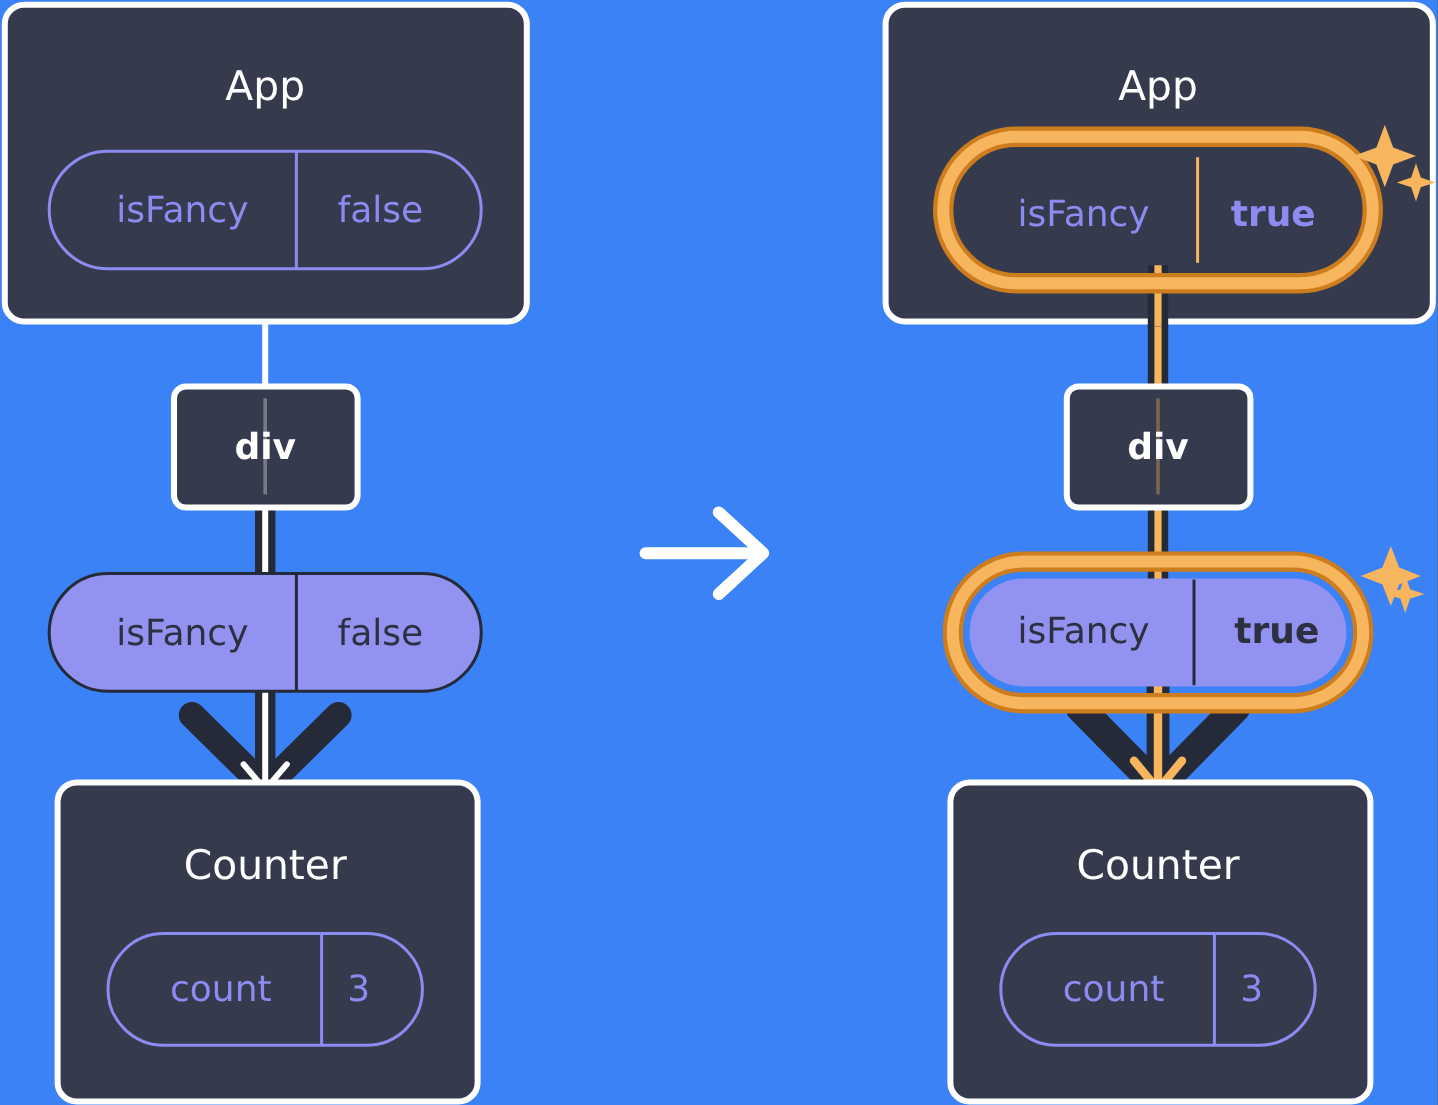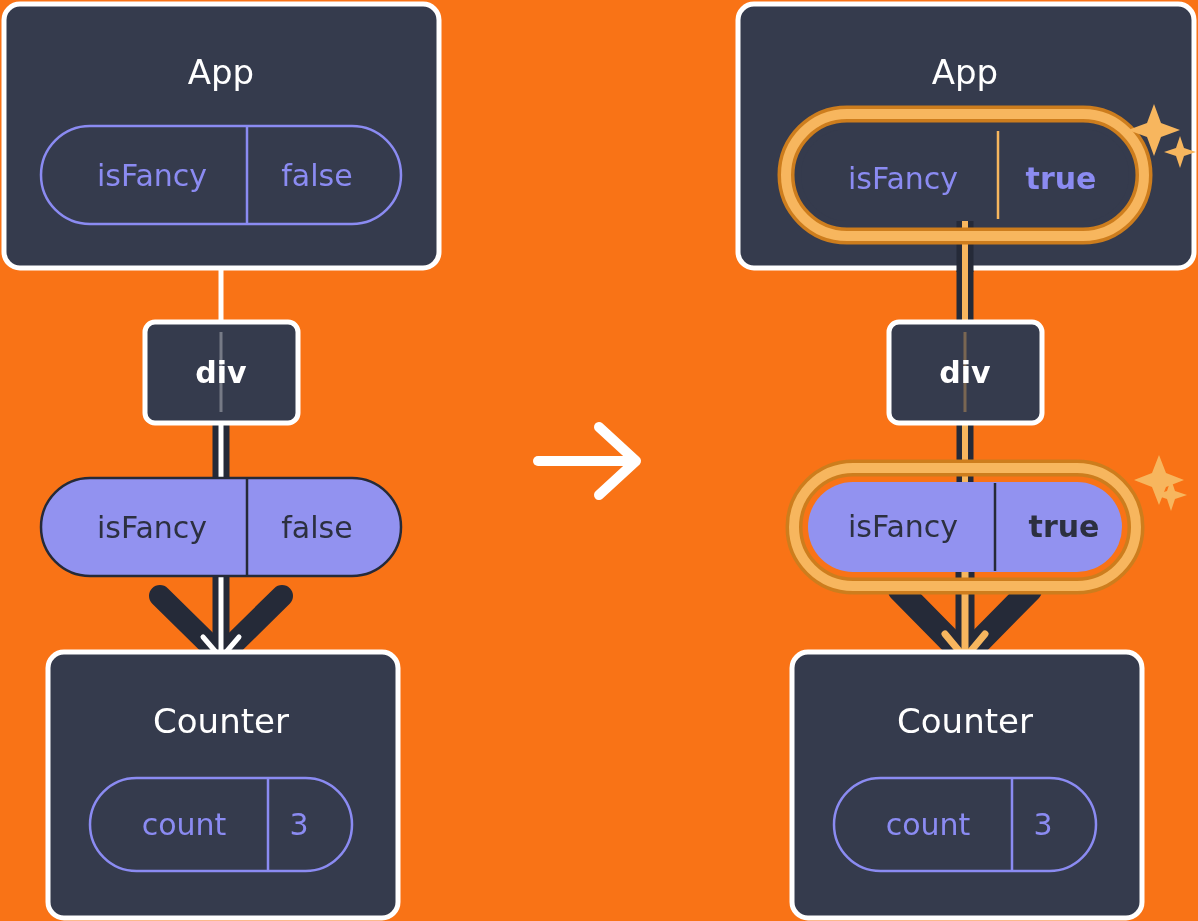"App" #stage { background: #f97316 -> #3b82f6 }
